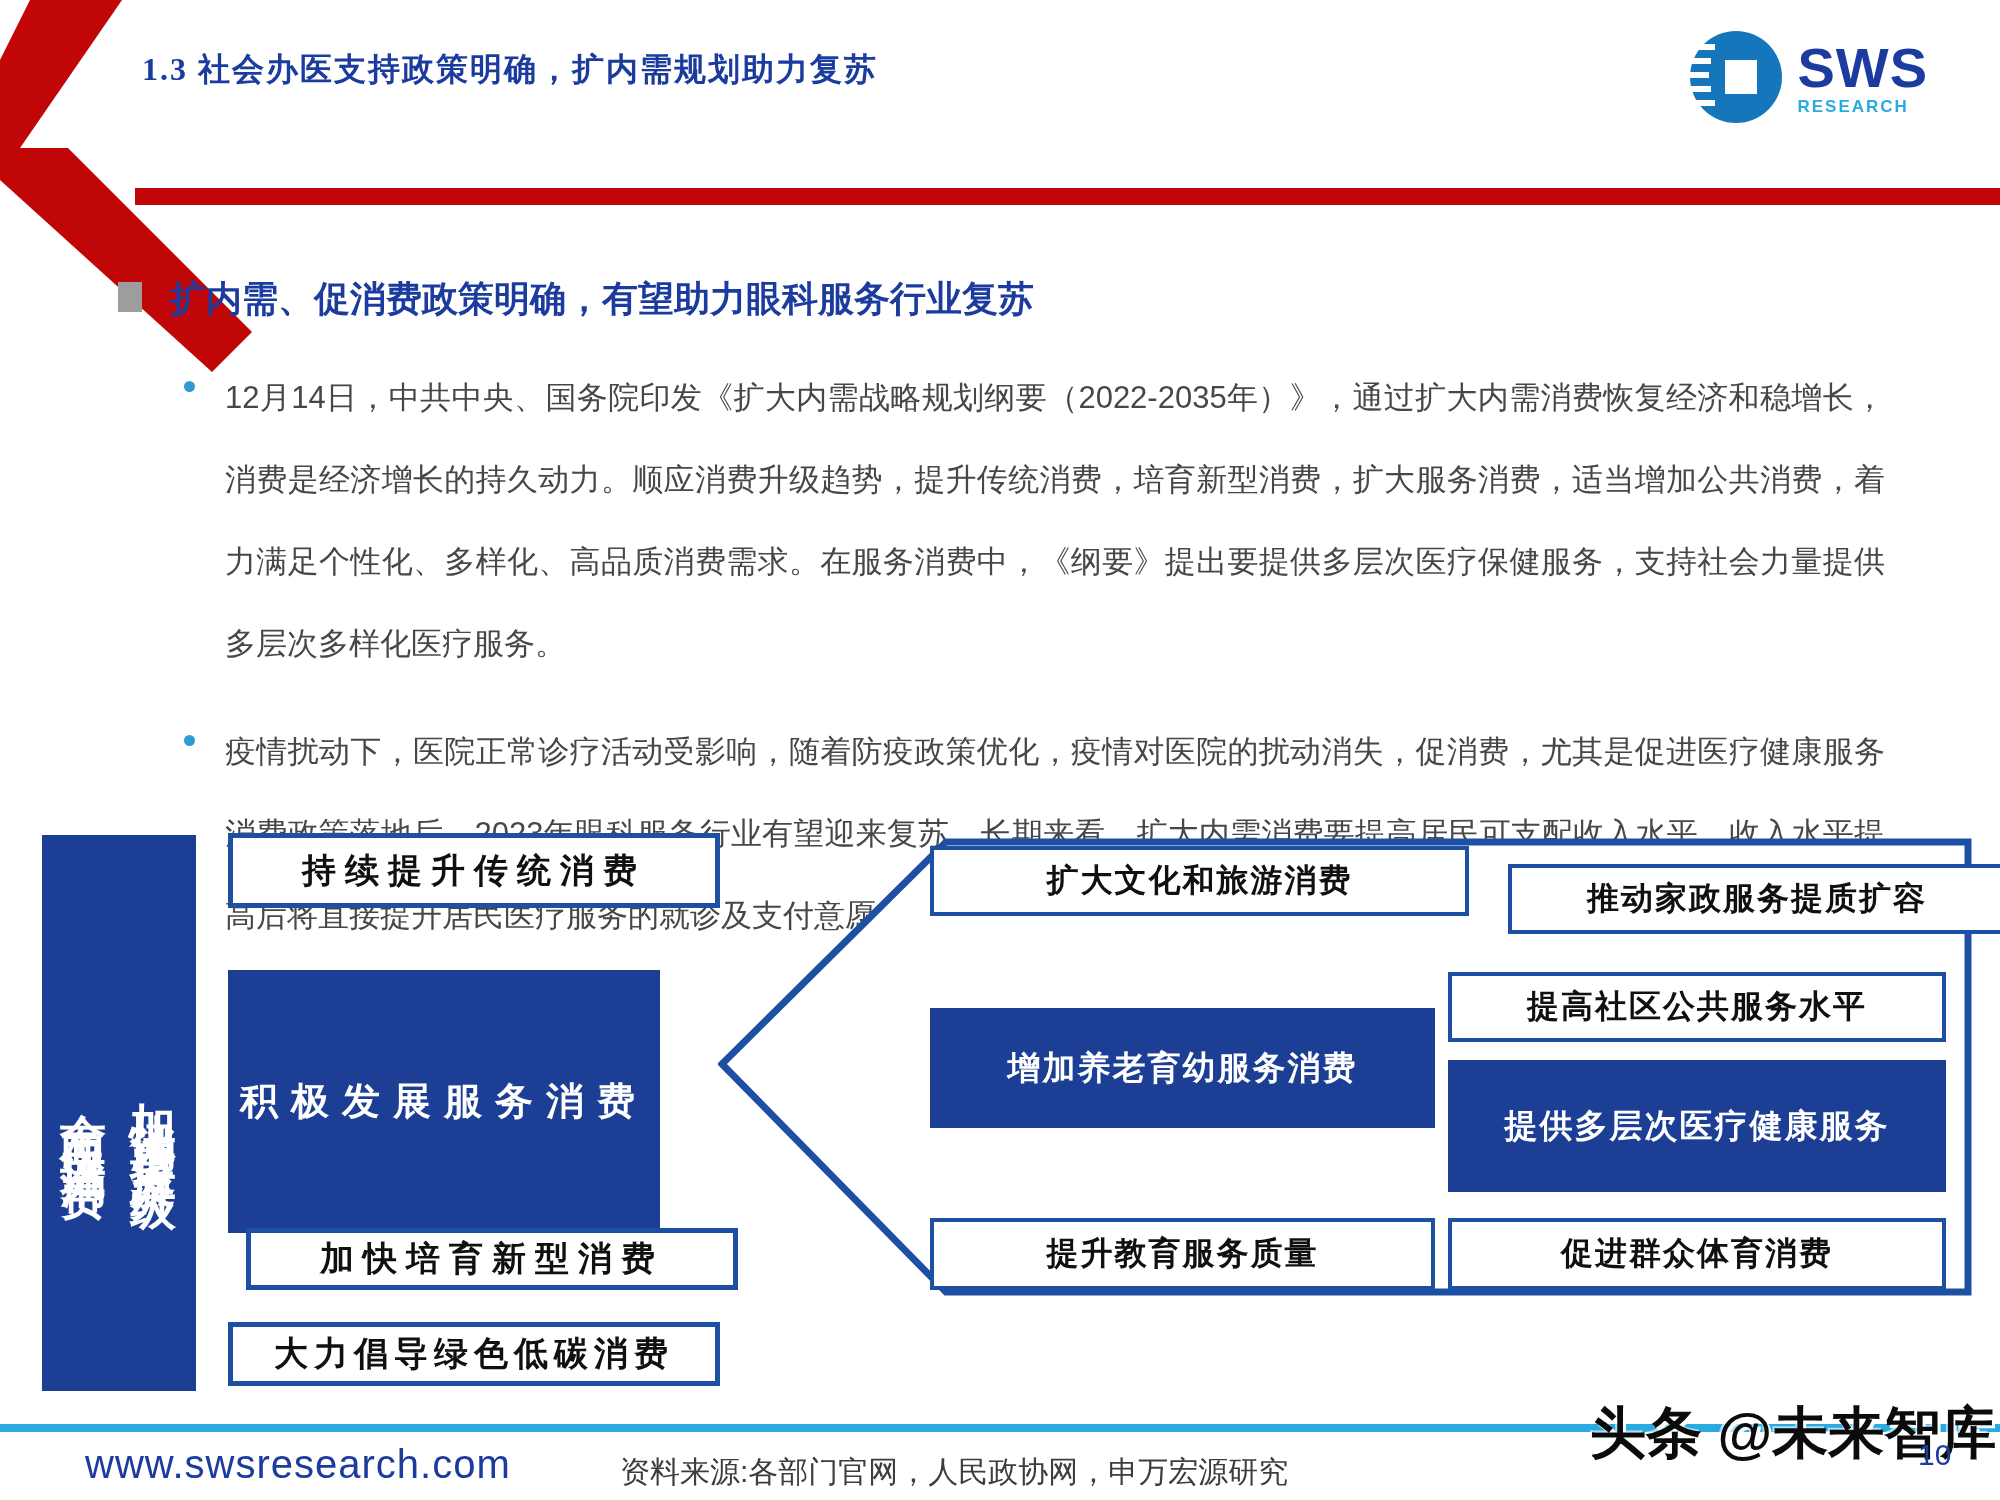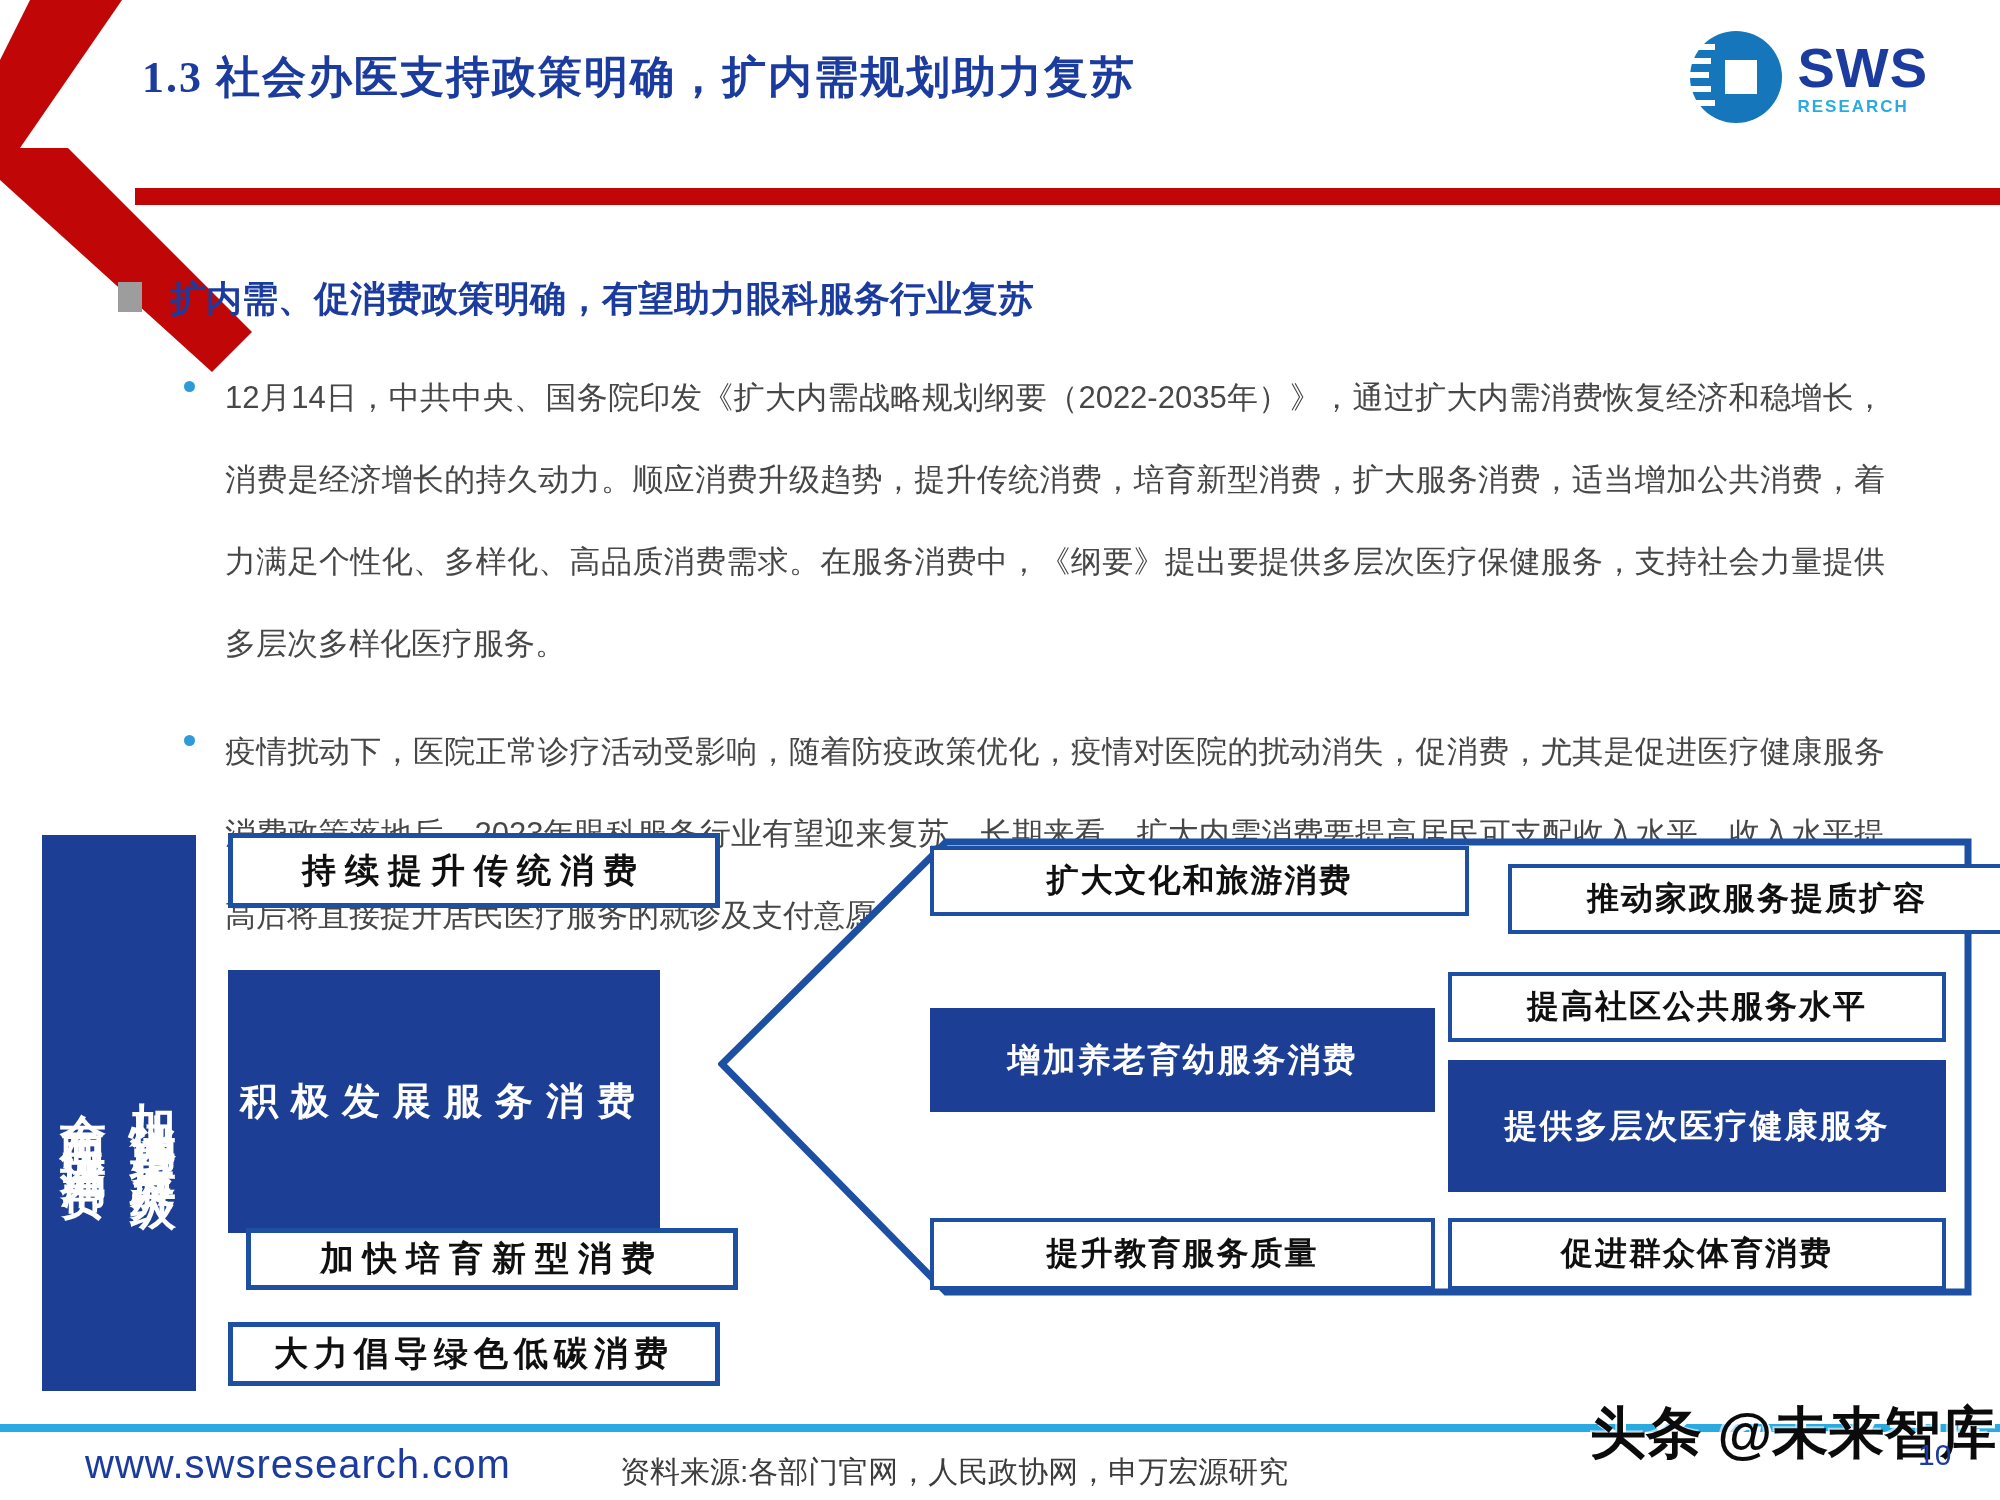"1.3 社会办医支持政策明确，扩内需规划助力复苏" .page-title { font-size: 44px -> 32px }
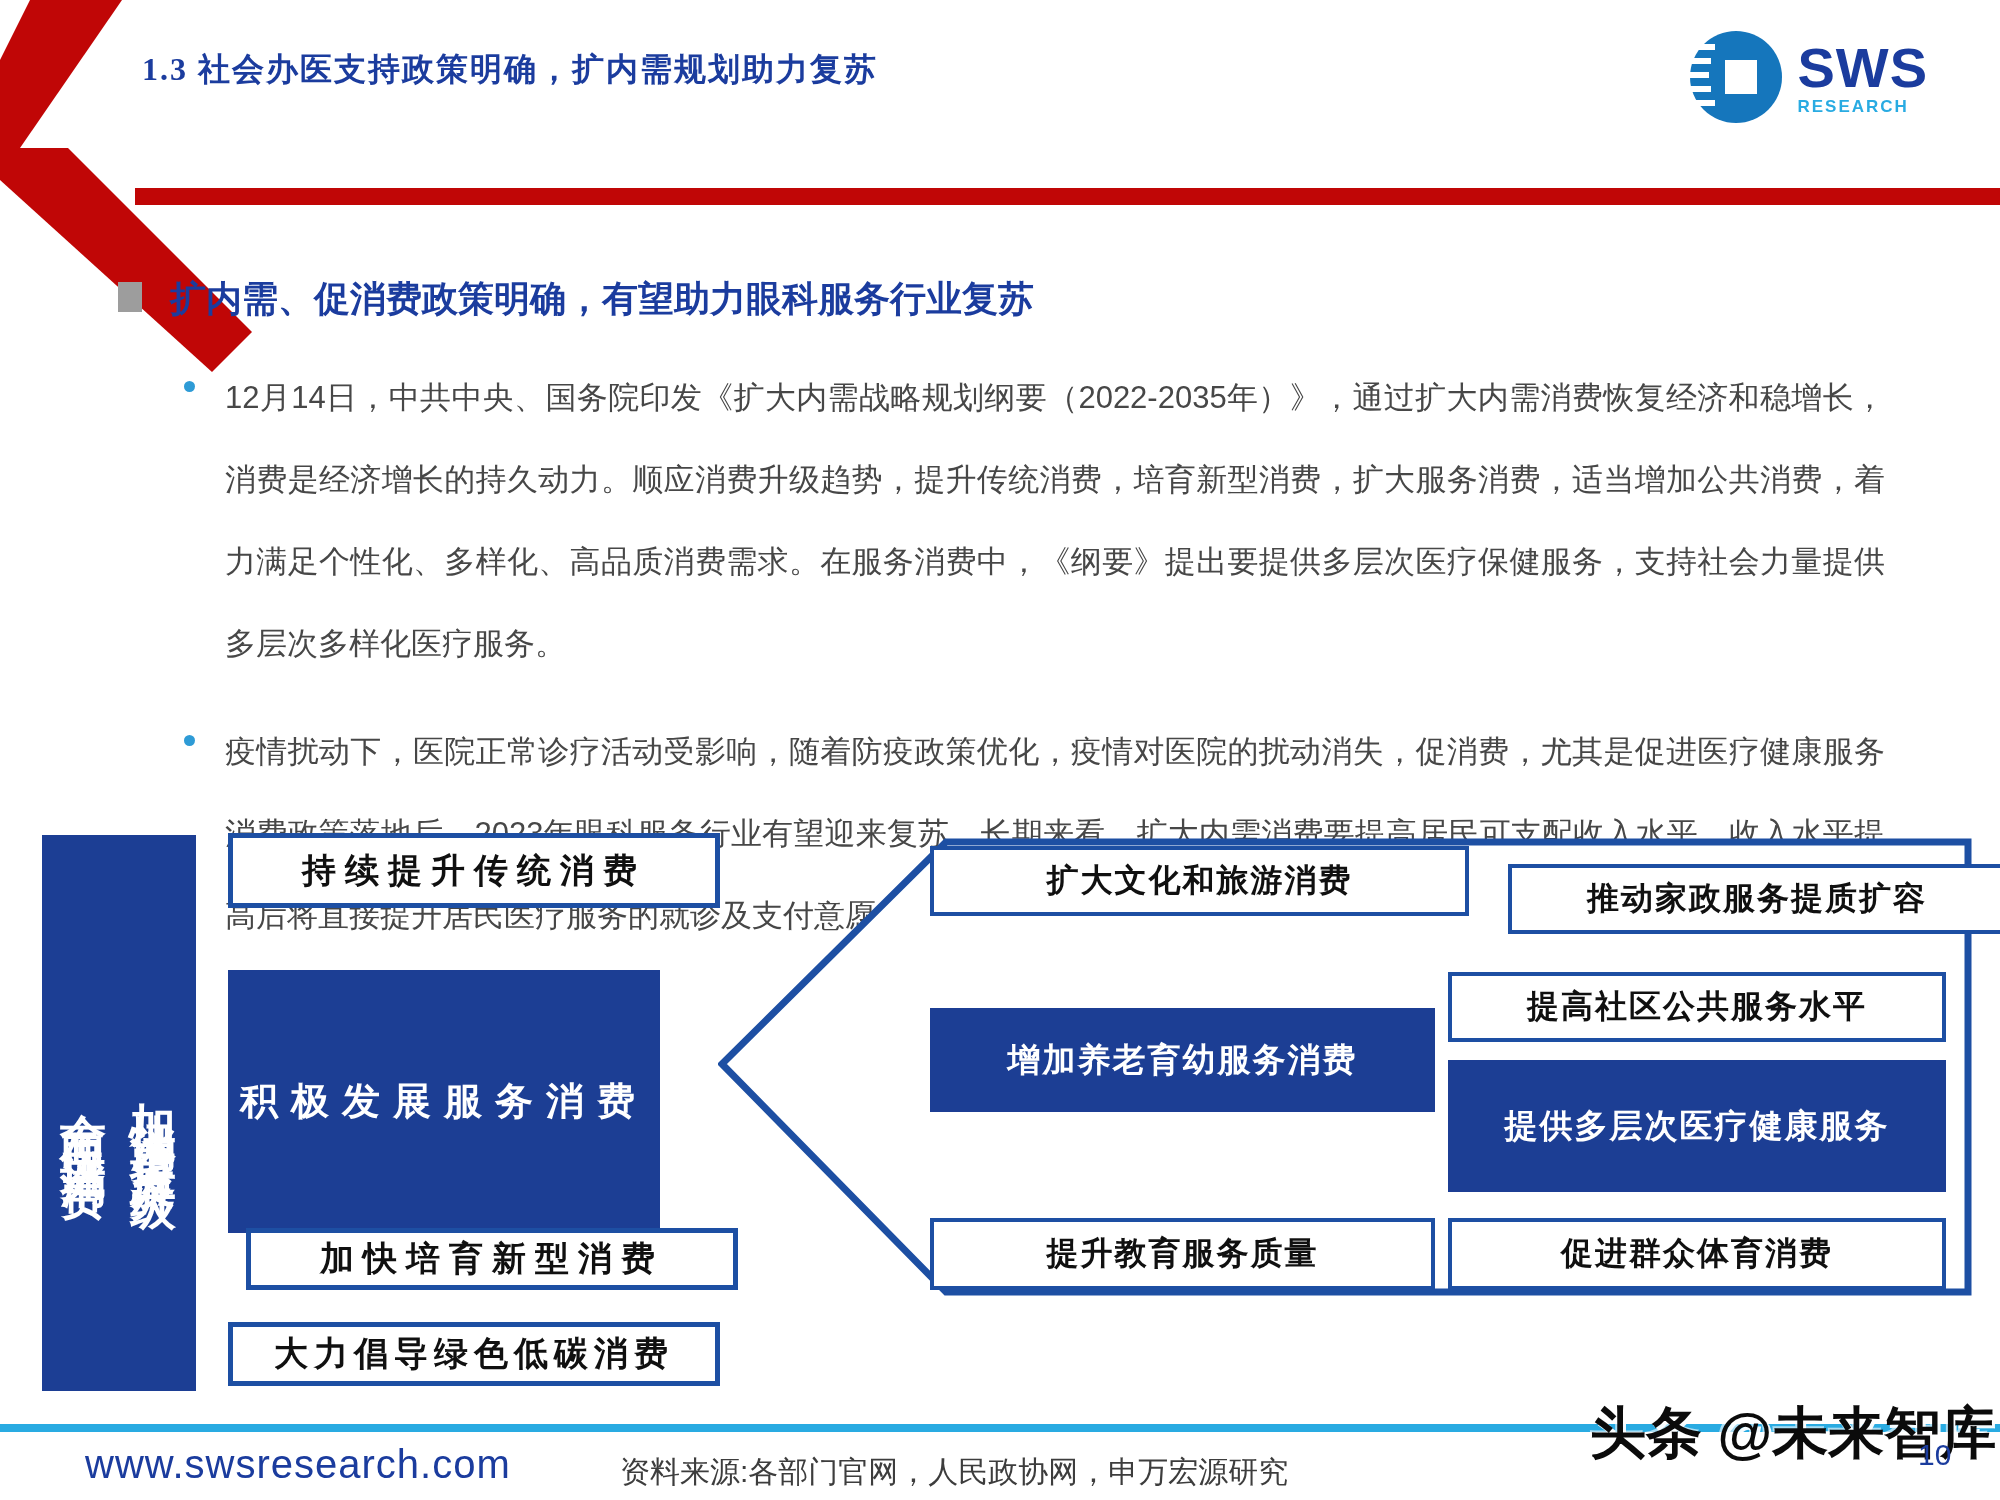"增加养老育幼服务消费" #abox-3 { height: 104px -> 120px }
